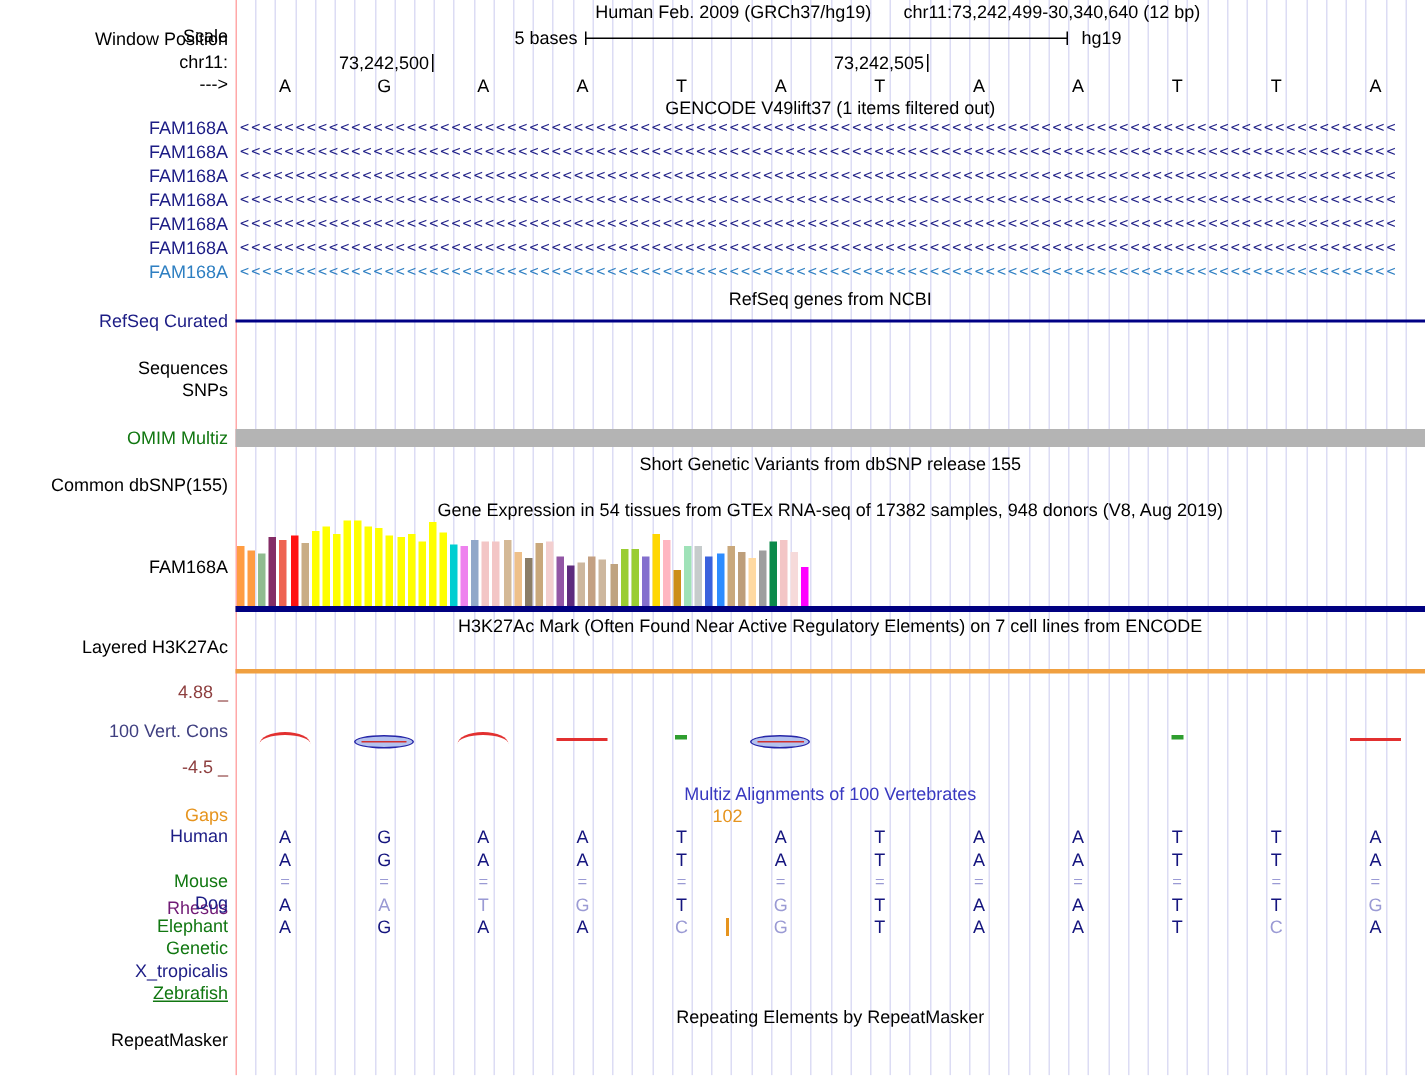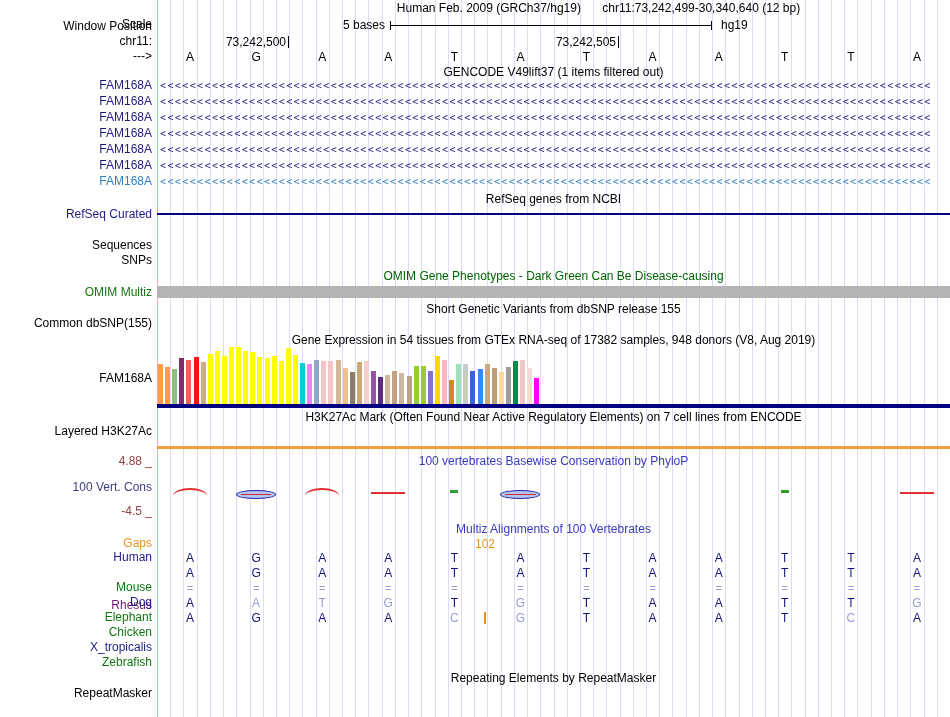"OMIM Gene Phenotypes - Dark" div.ttl { html: <div>OMIM Gene Phenotypes - Dark Green Can Be Disease-causing</div> -> none }
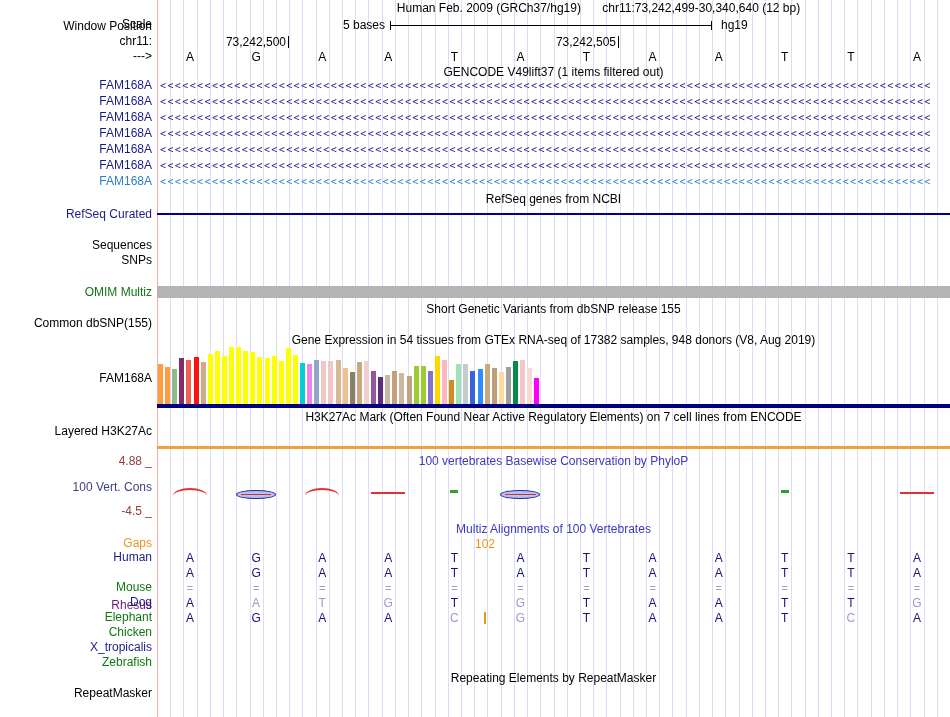"100 vertebrates Basewise Conservation by" div.ttl { html: <div>100 vertebrates Basewise Conservation by PhyloP</div> -> none }
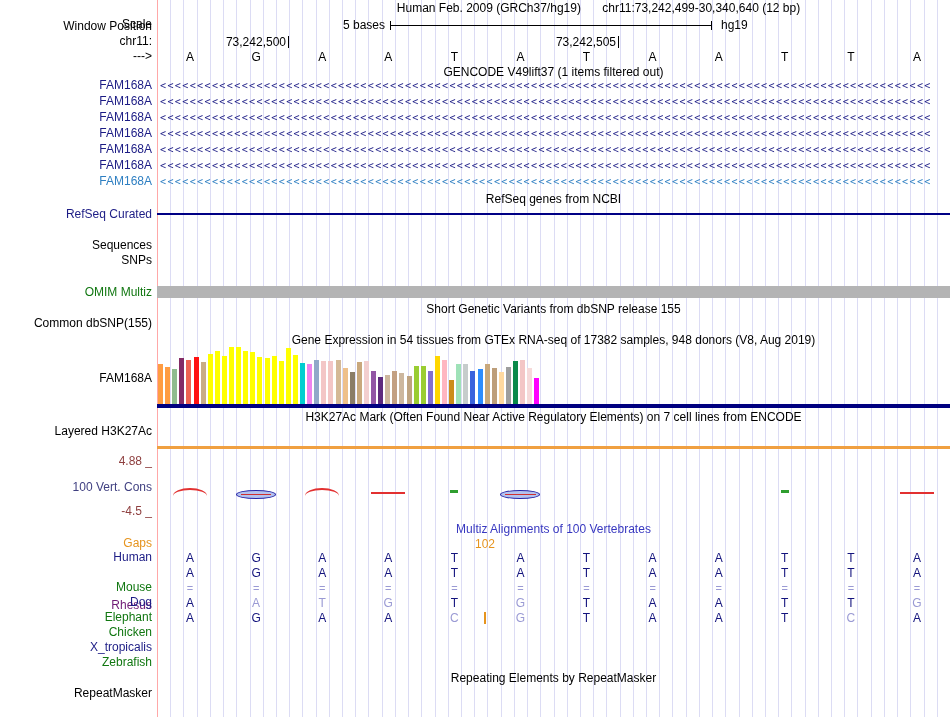"Chicken" div.gut { text: Chicken -> Genetic }
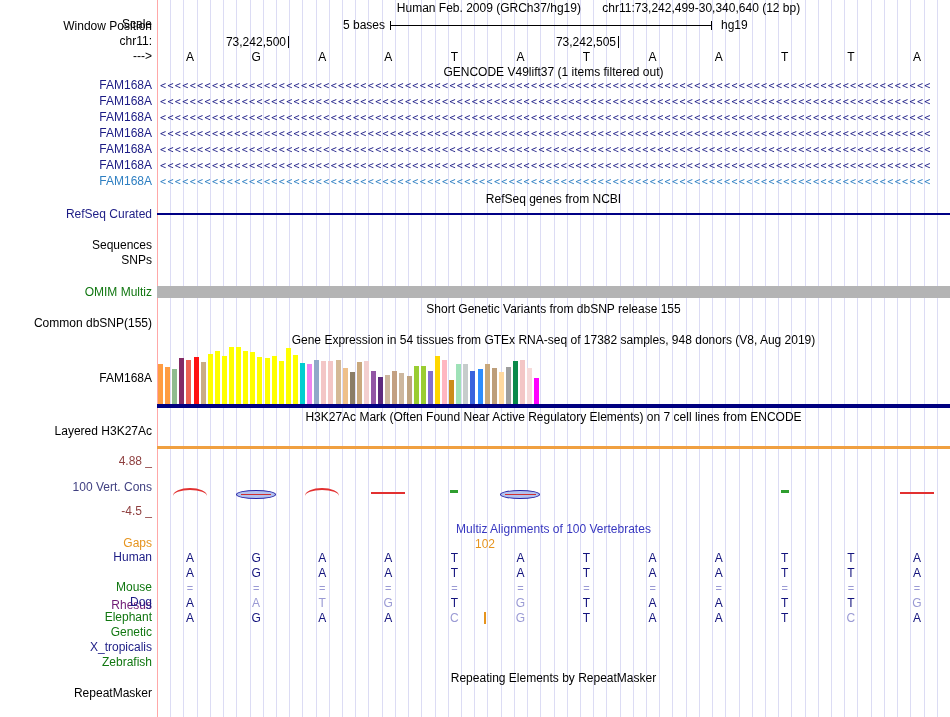"Zebrafish" div.gut { text-decoration: none -> underline }
